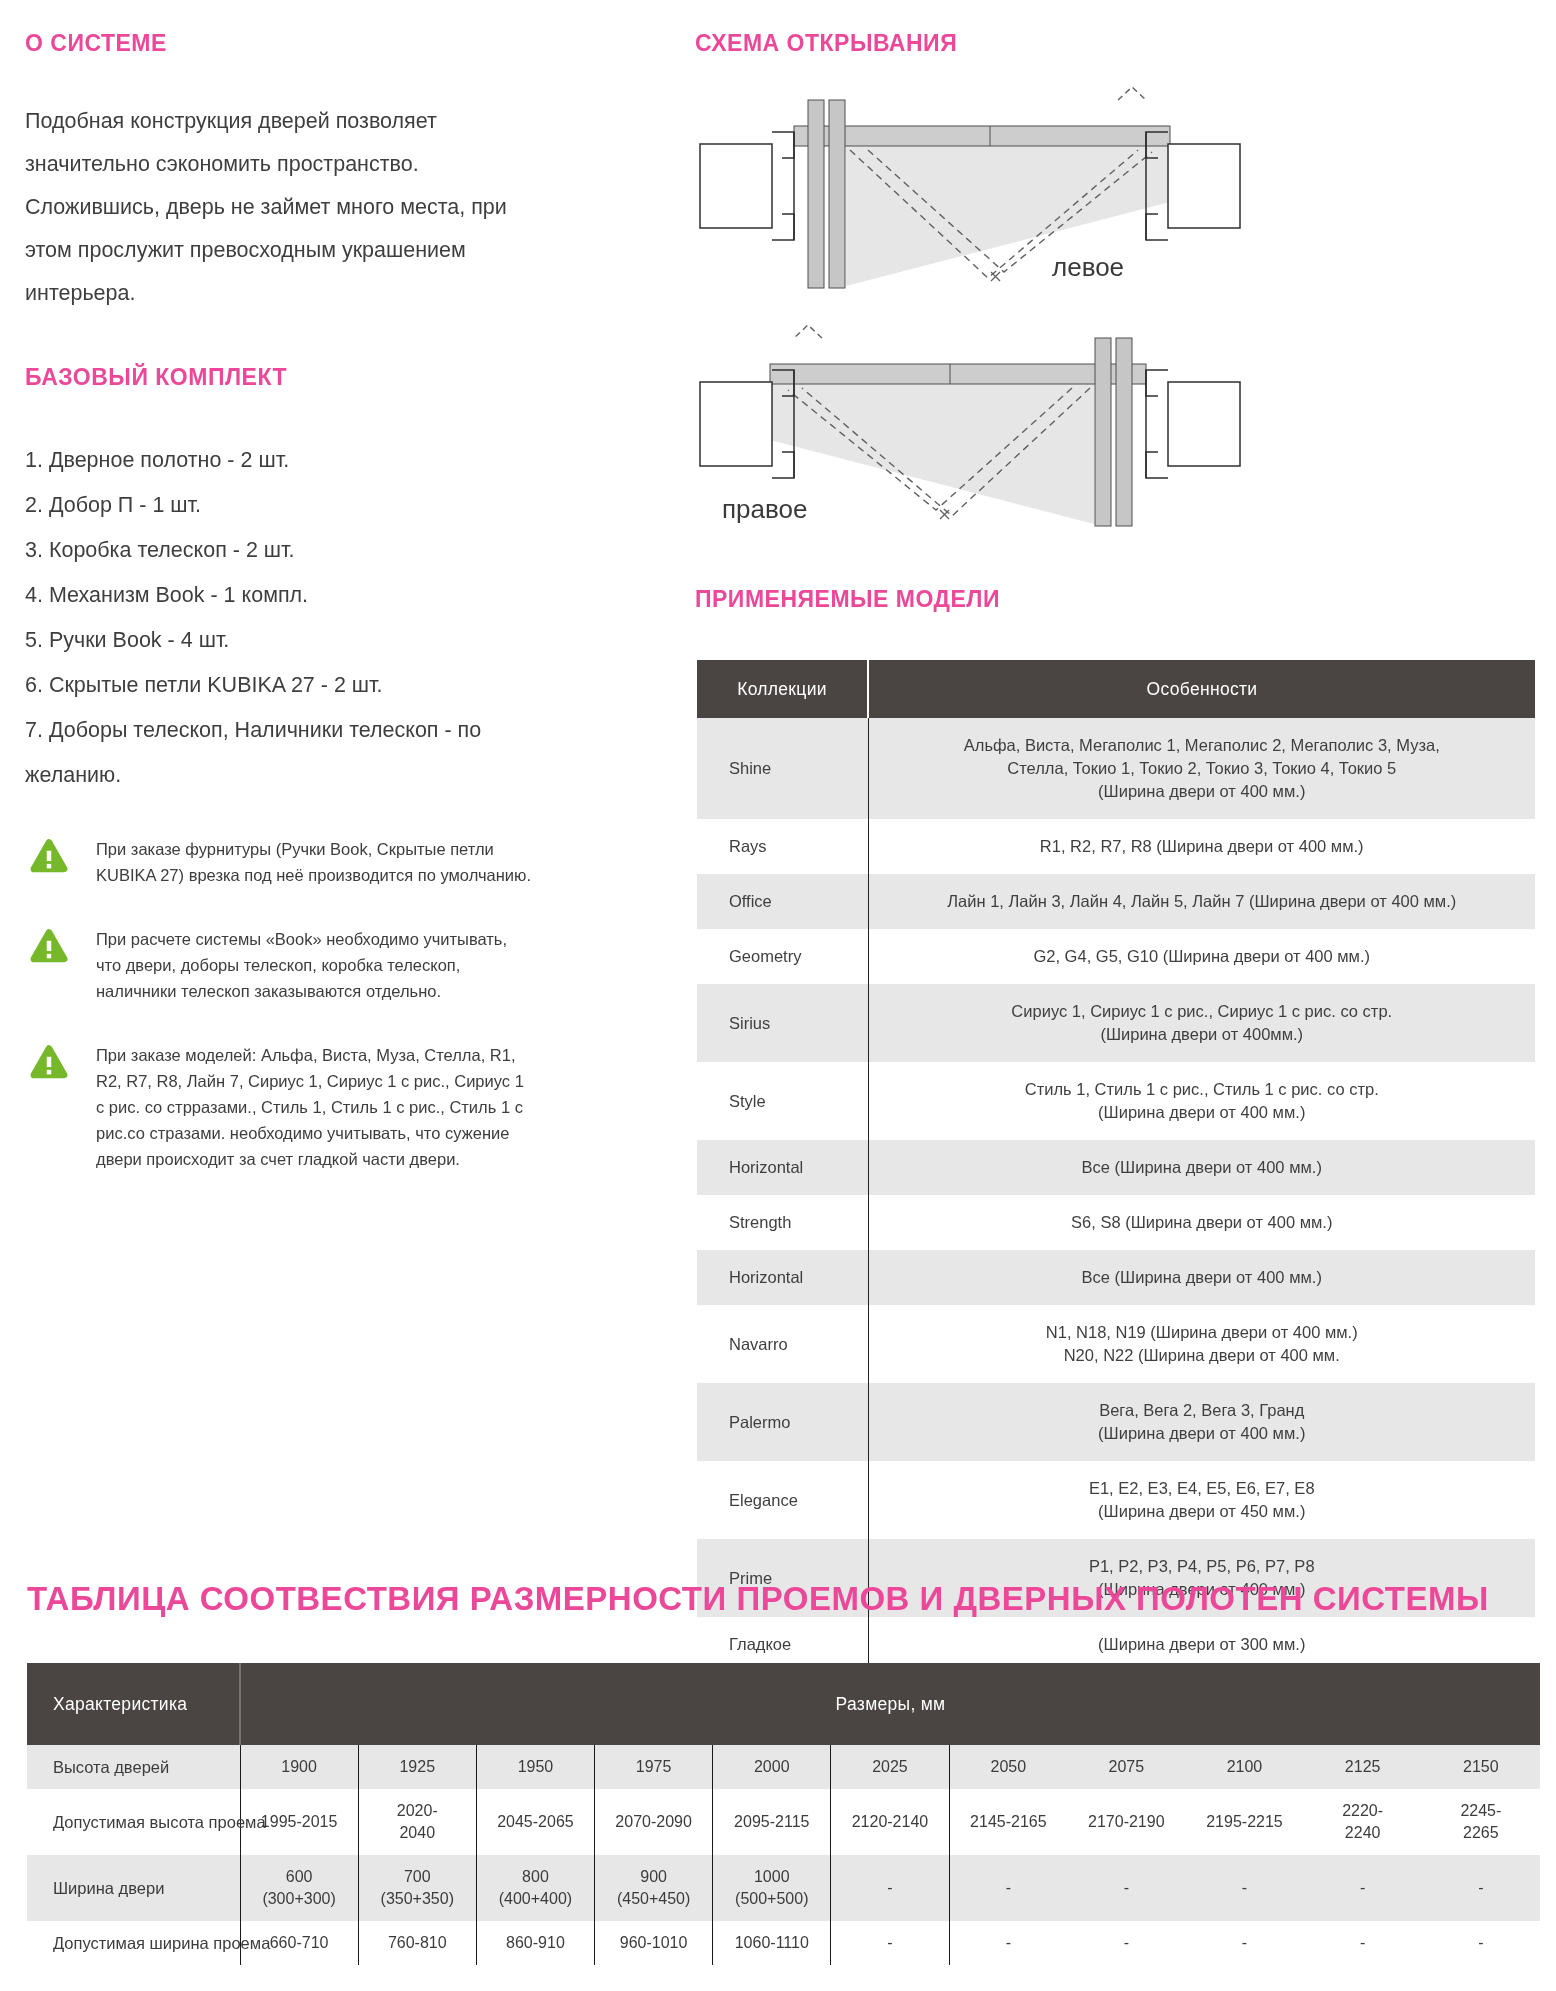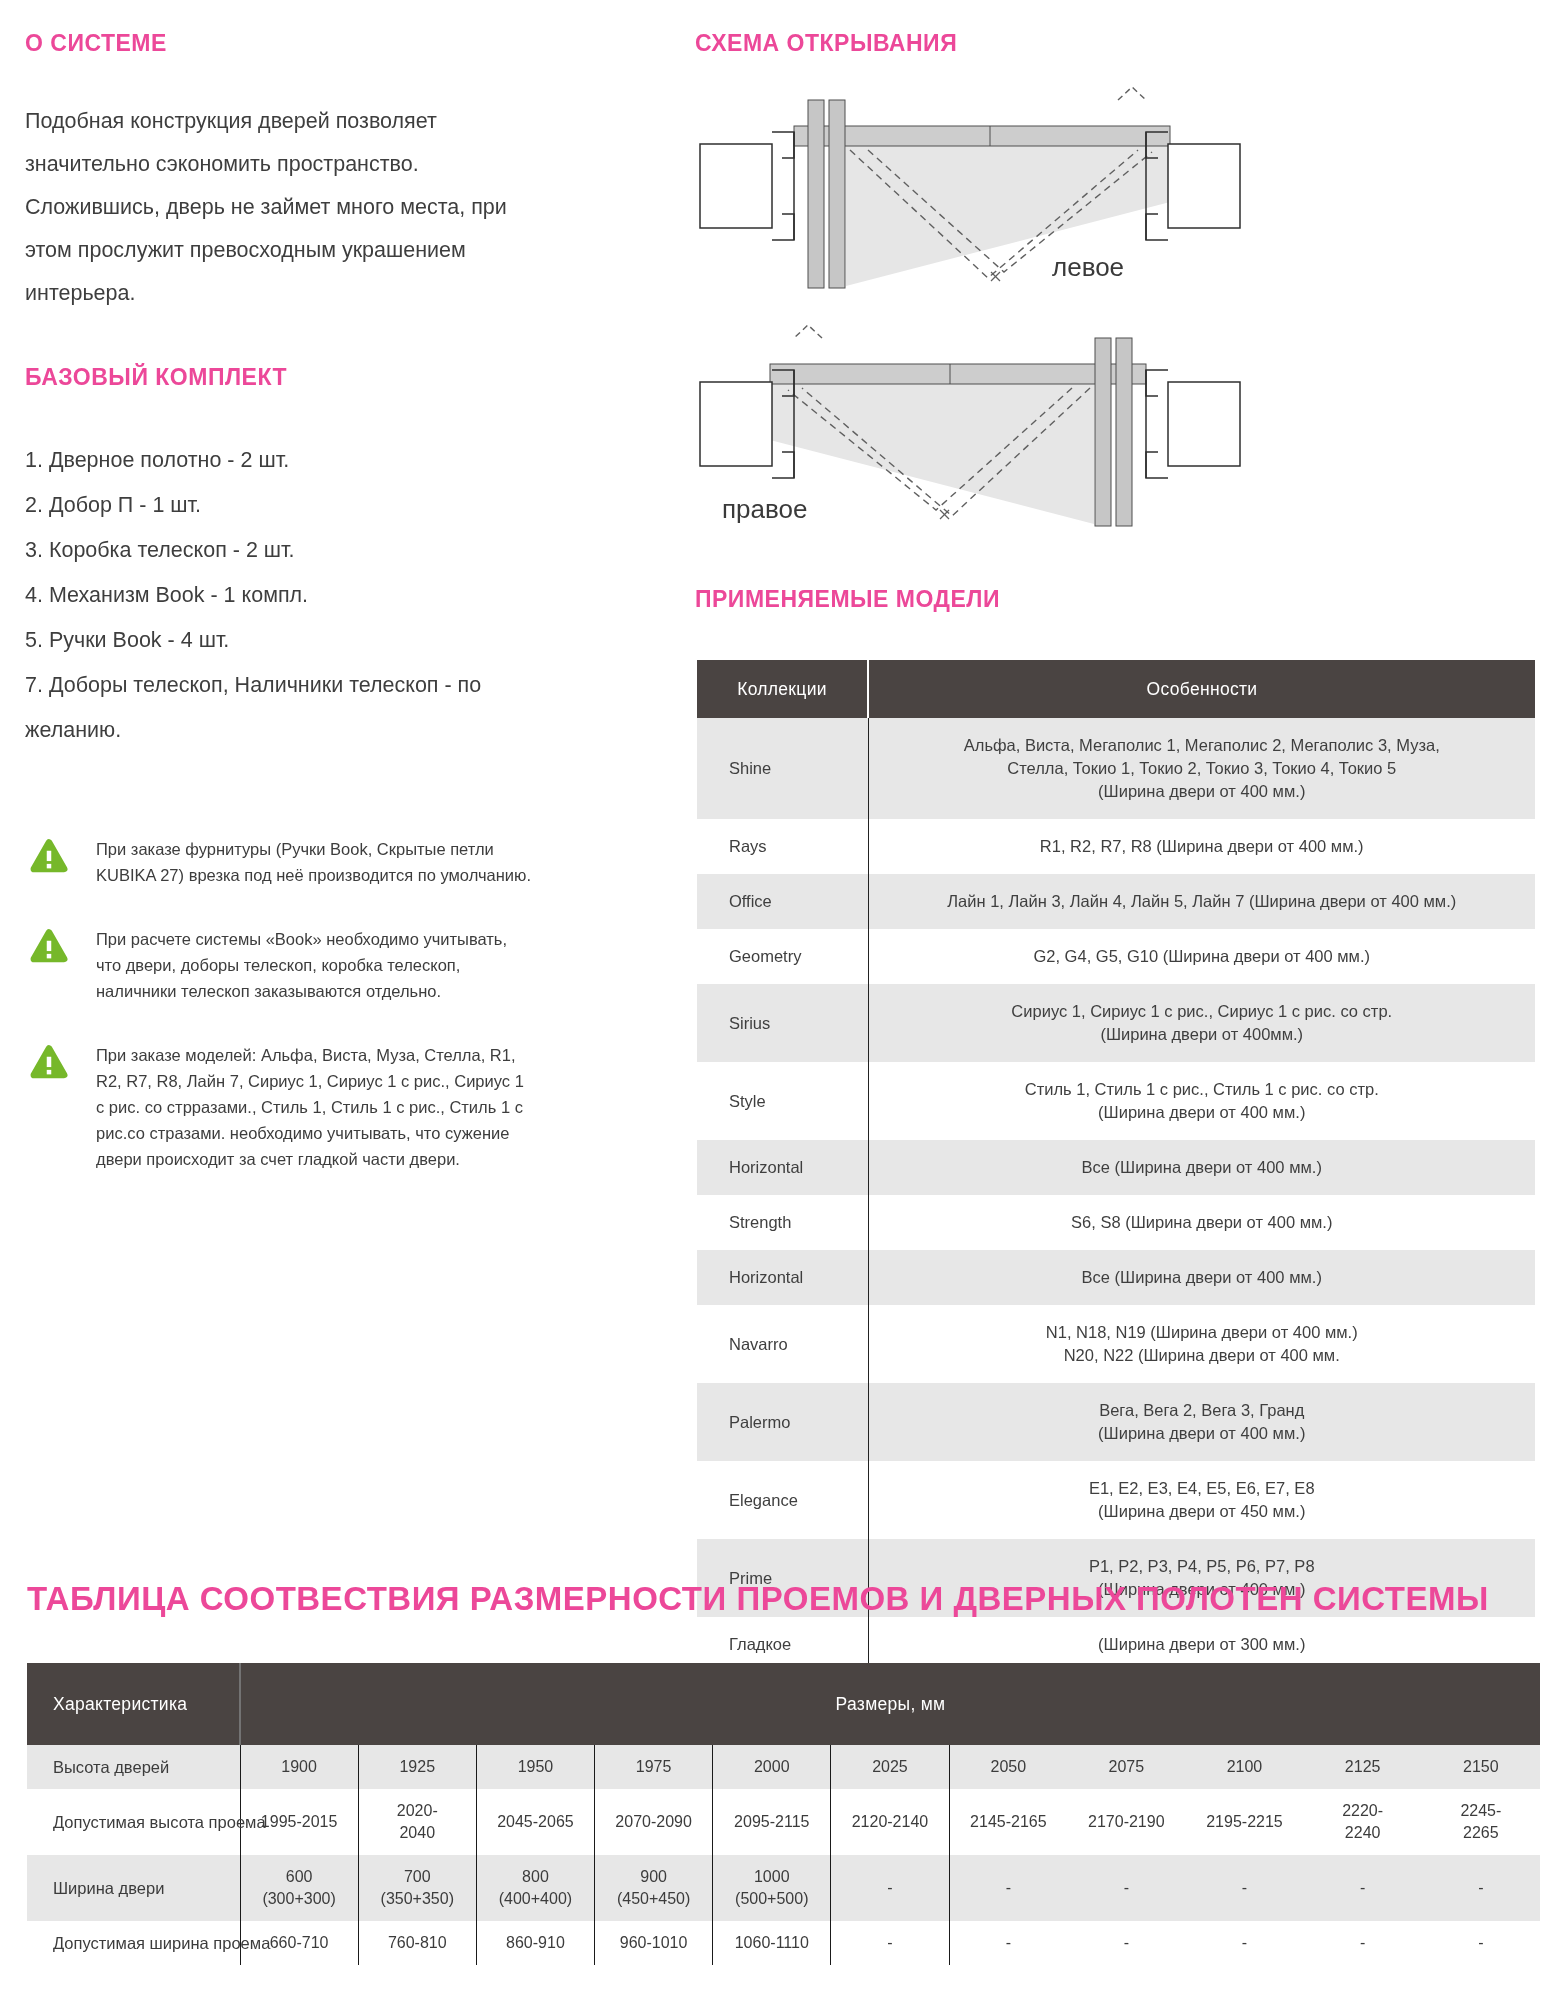"6. Скрытые петли KUBIKA 27" div { html: none -> <div>6. Скрытые петли KUBIKA 27 - 2 шт.</div> }
